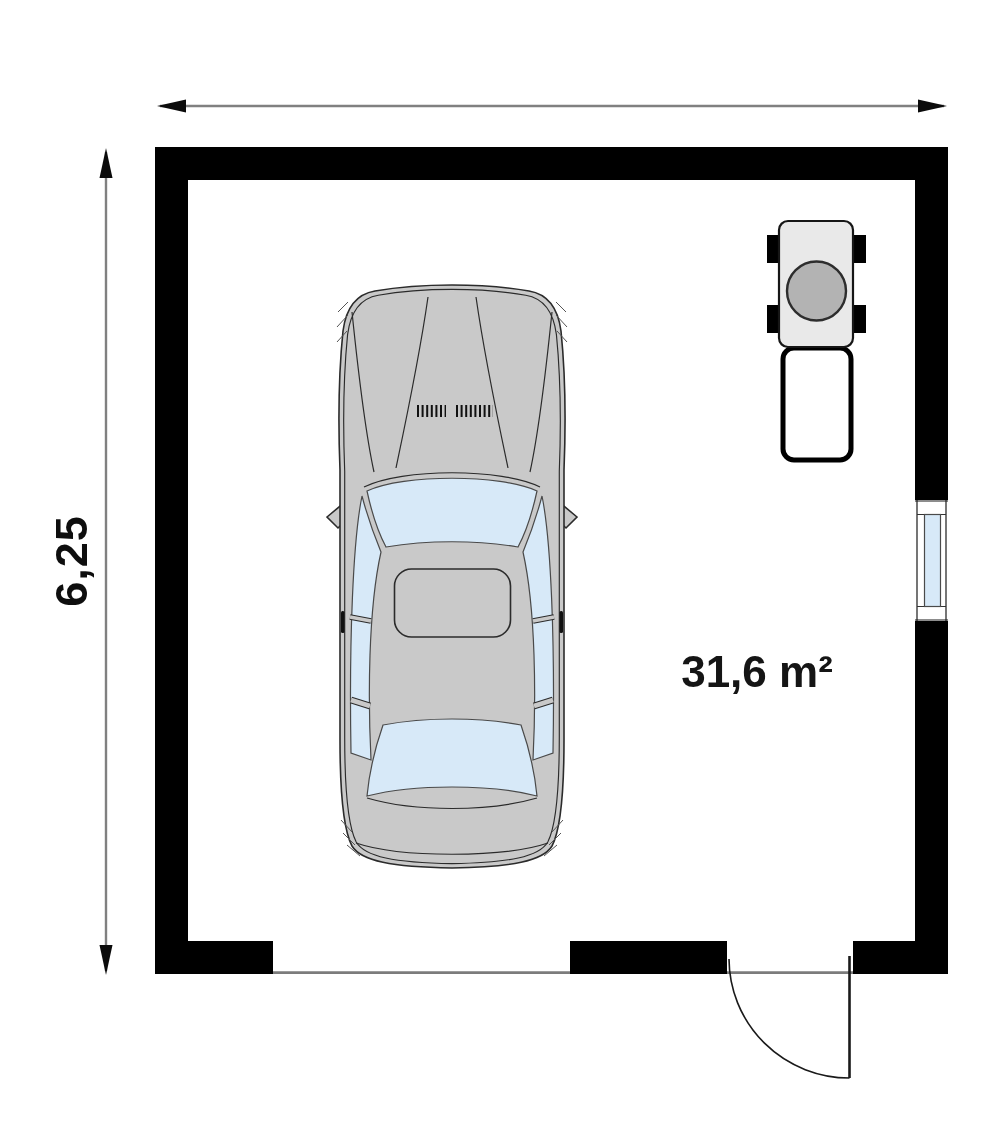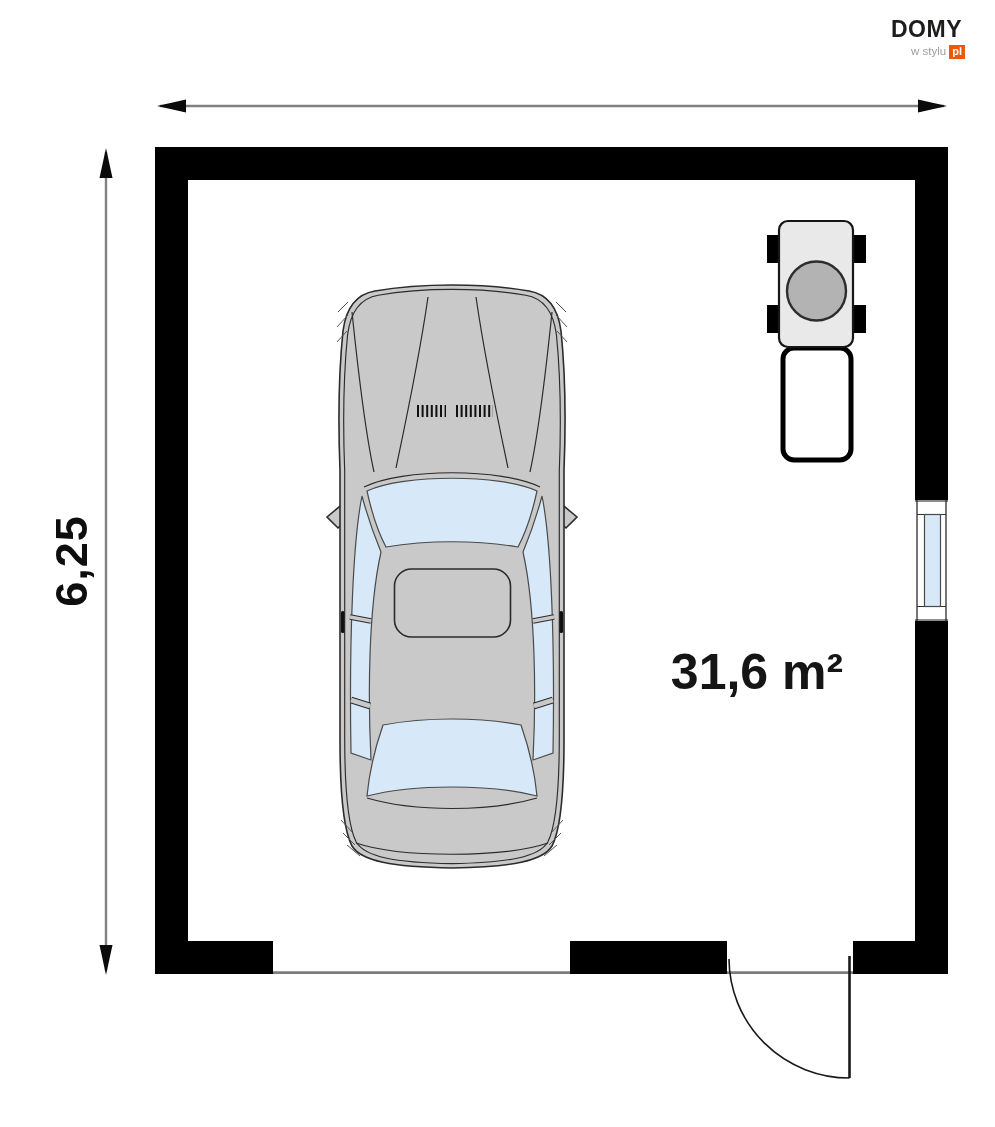"DOMY" div.logo { html: <div> <div>DOMY</div> <div> <span>w stylu</span><span>pl</span> </div> </div> -> none }
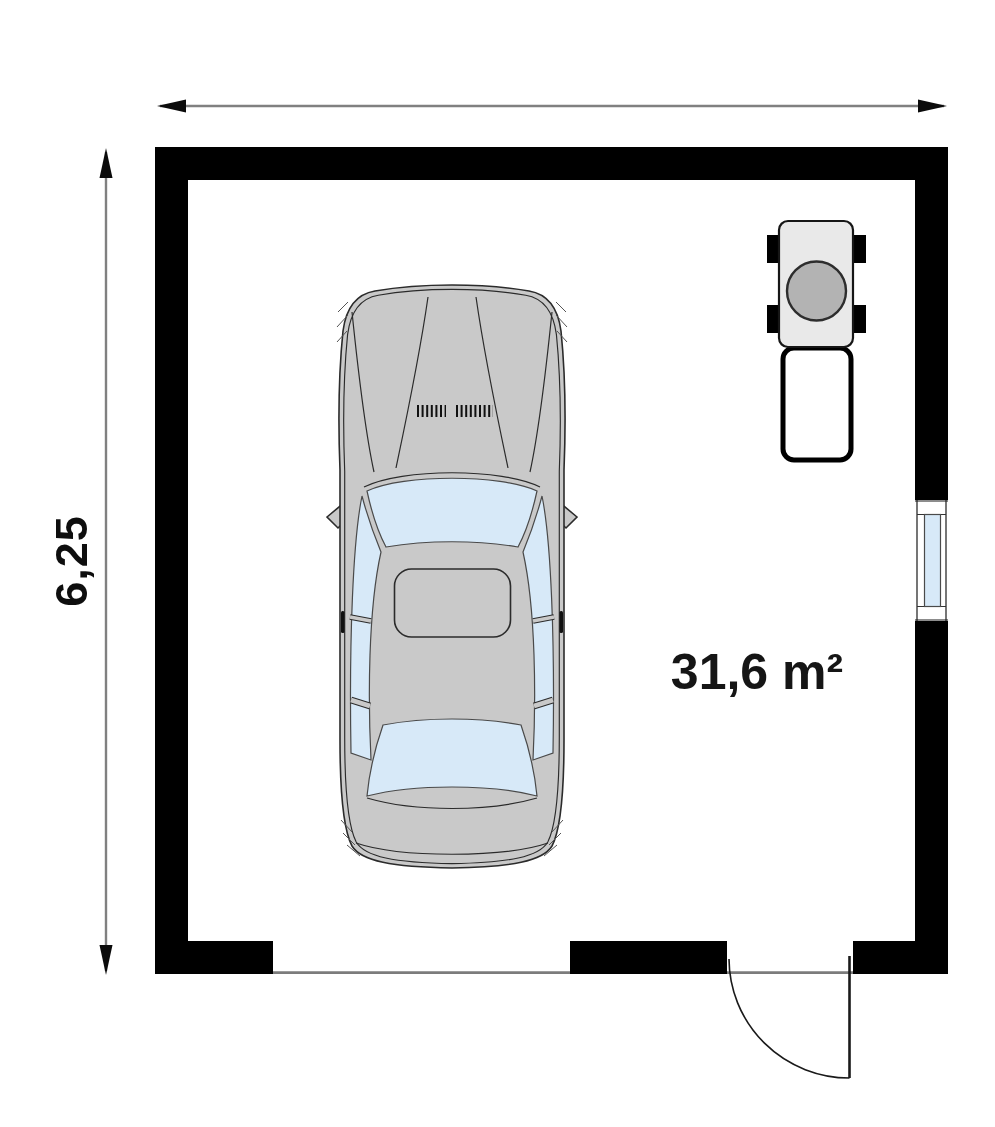"31,6 m²" .area-label { font-size: 50px -> 44px }
